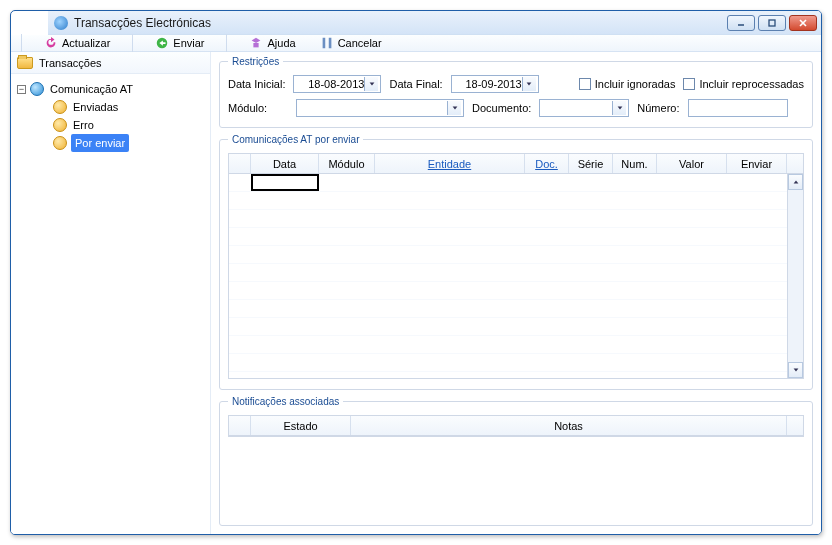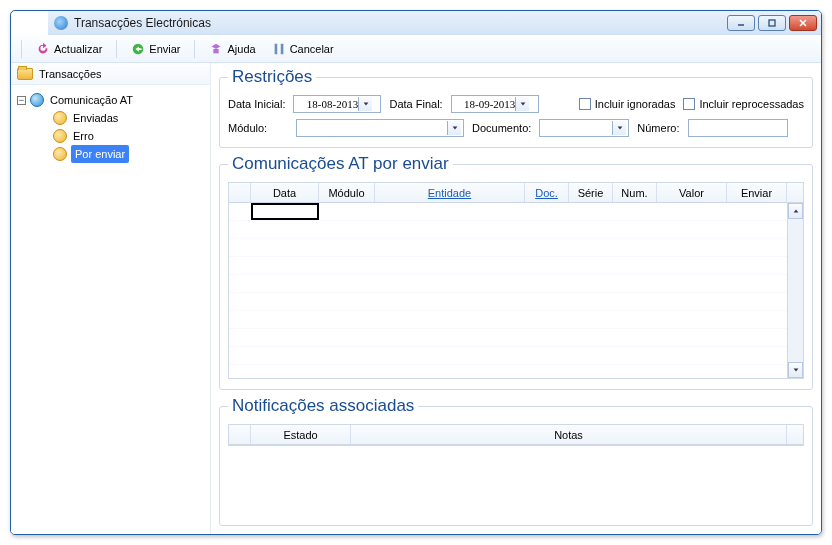"Actualizar" .toolbar { gap: 4px -> 12px; height: 28px -> 17px }
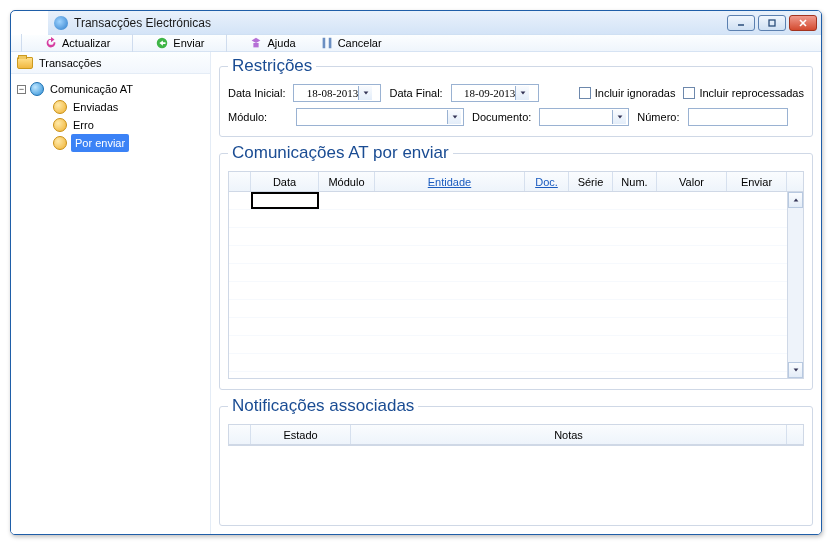"Restrições" legend { font-size: 17px -> 10px }
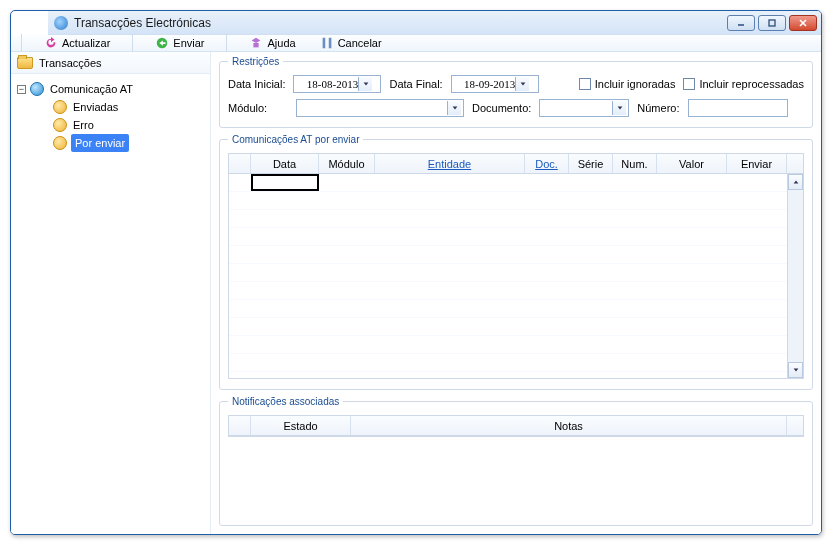"18-08-2013" .date-box { font-family: Liberation Serif, serif -> none; justify-content: center -> flex-end }
